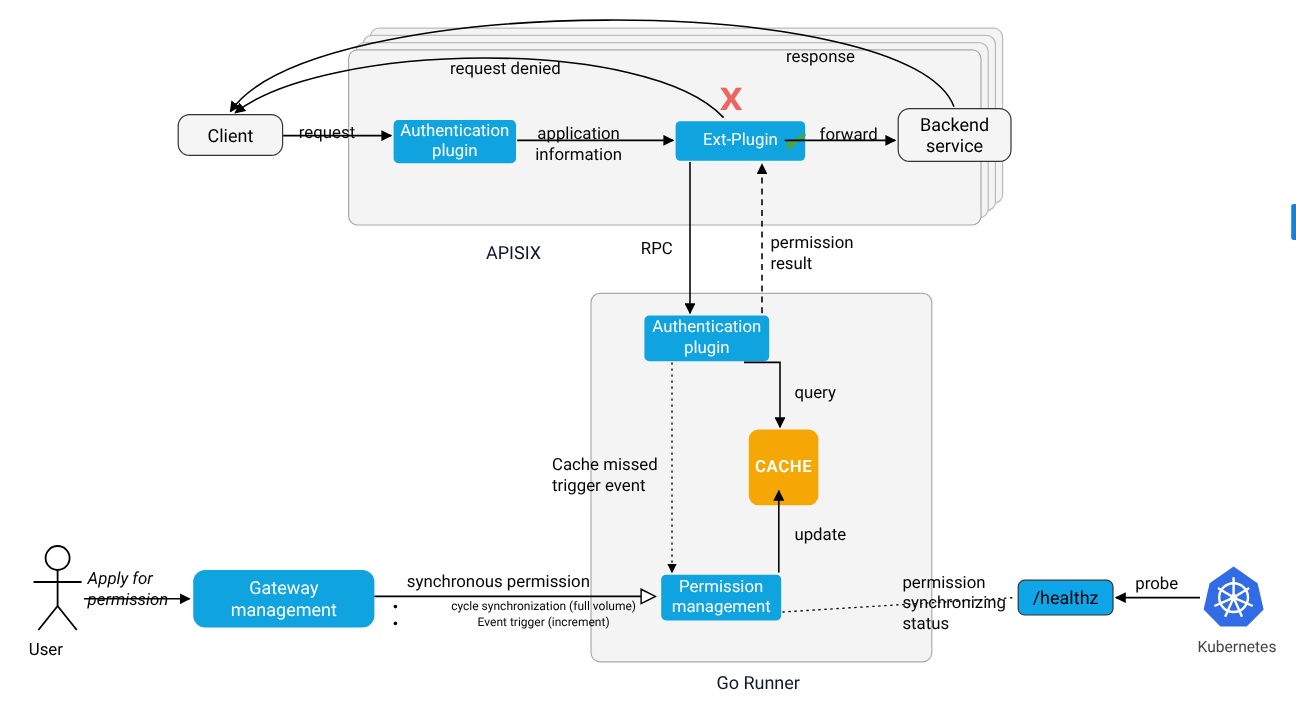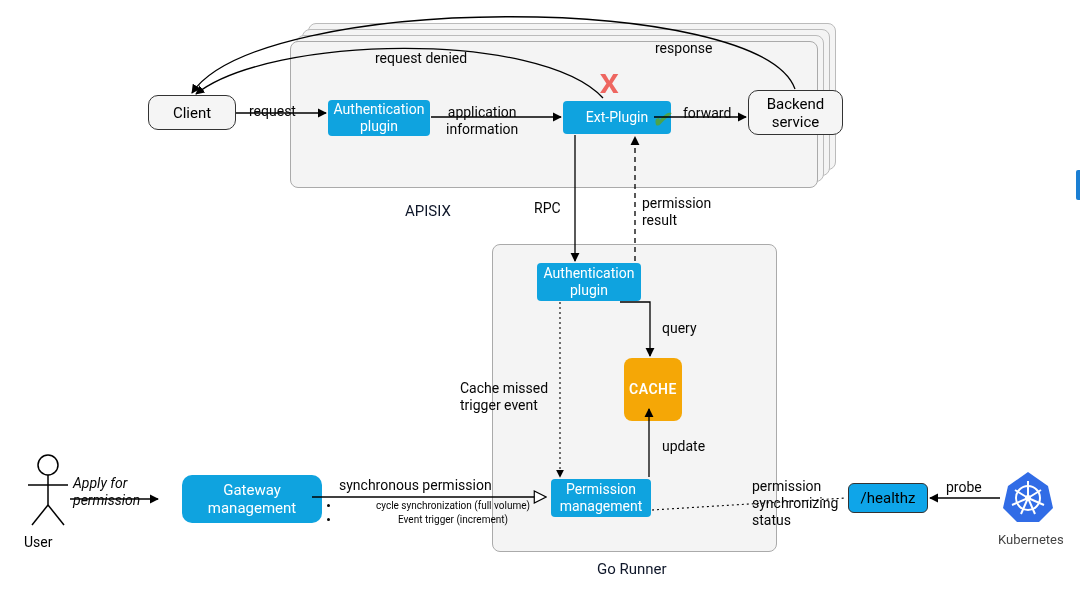"Gateway" div.box { margin-left: 21px -> none; width: 140px -> 151px }
